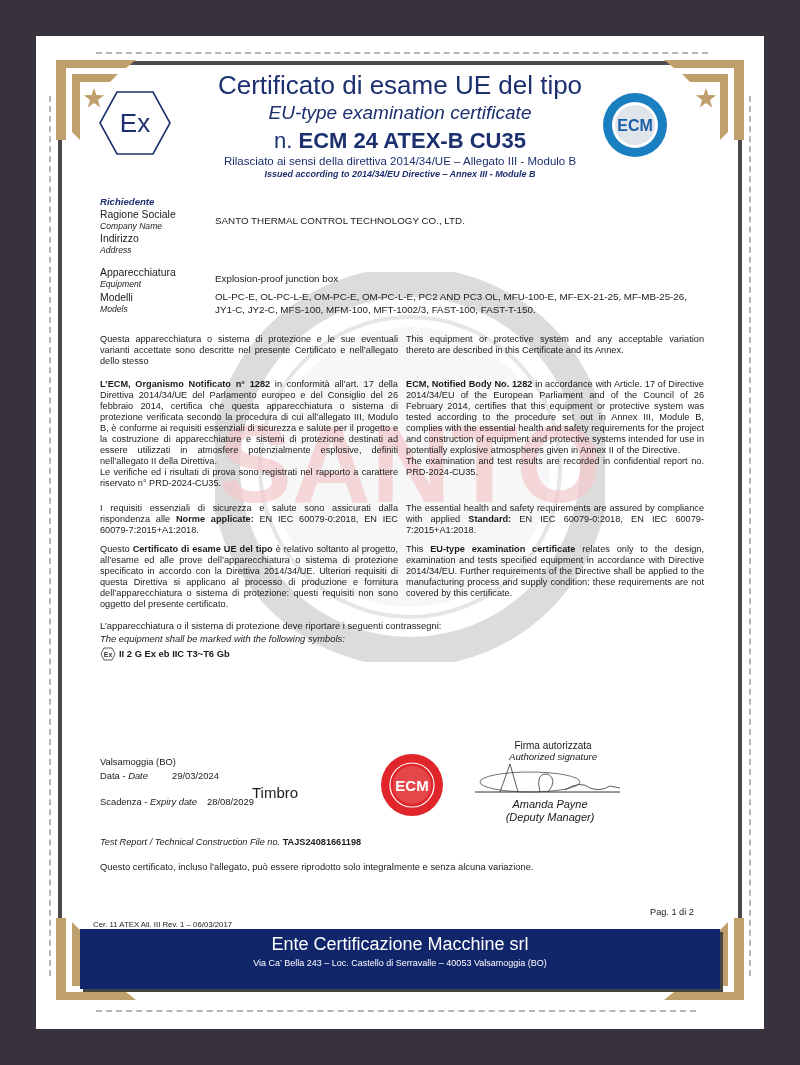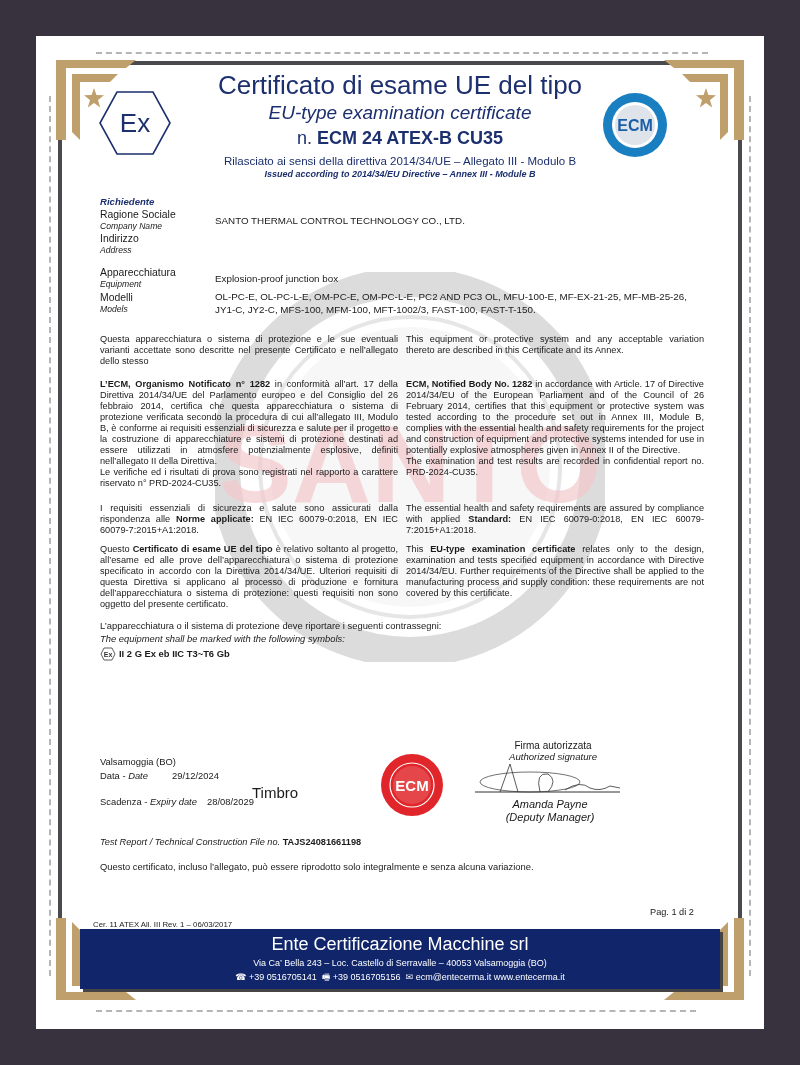"n. ECM 24 ATEX-B CU35" .t3 { font-size: 18px -> 22px }
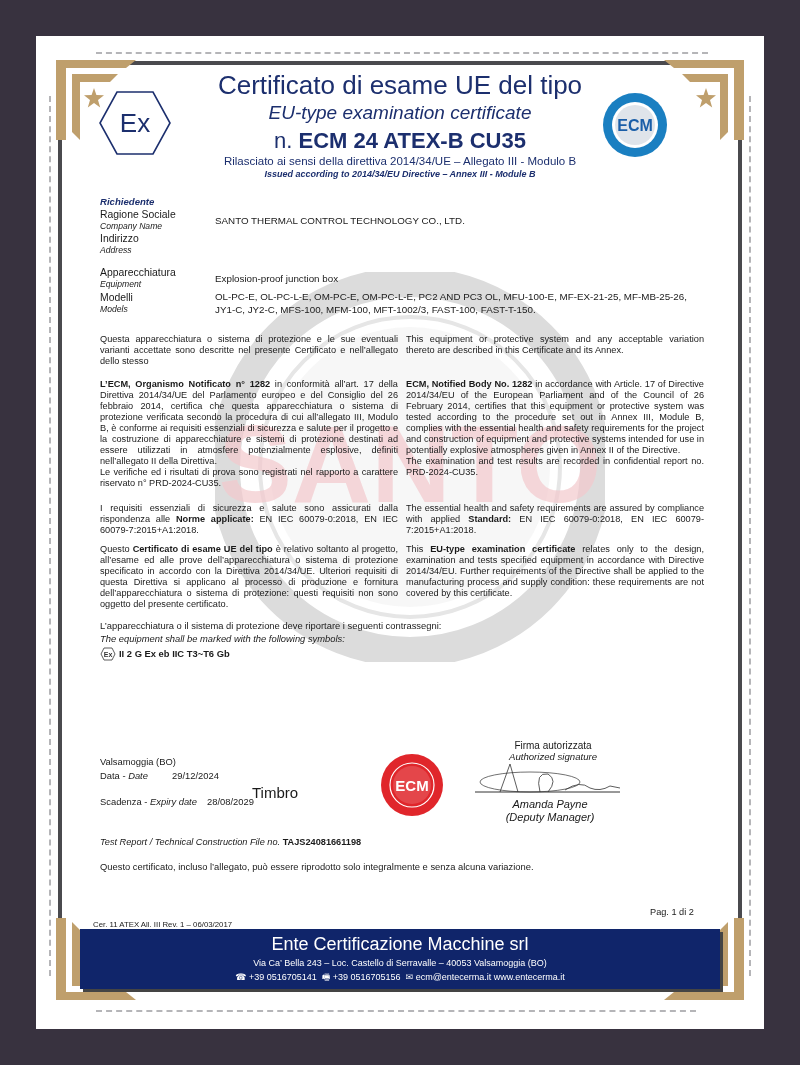"29/12/2024" span { text: 29/12/2024 -> 29/03/2024 }
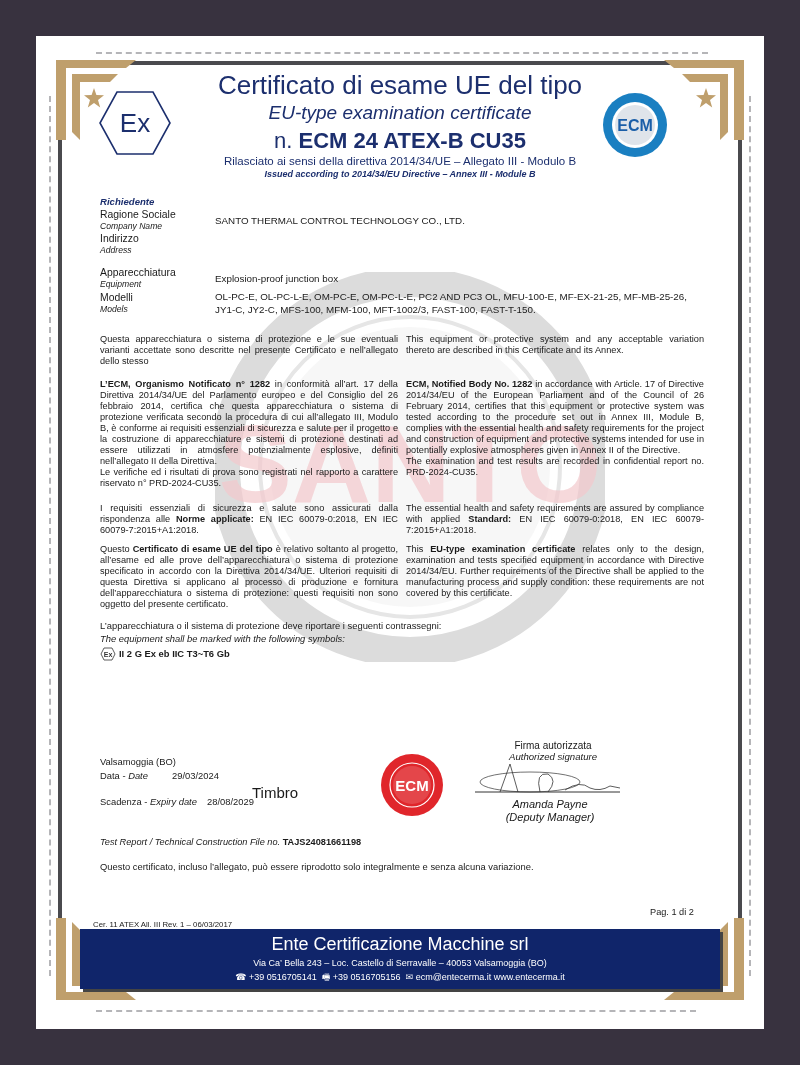"☎ +39 0516705141 🖷 +39" div.fcont { html: <div> <span>☎</span> <span>+39 0516705141</span> &nbsp;<span>🖷</span> <span>+39 0516705156</span> &nbsp;<span>✉</span> <span>ecm@entecerma.it</span> <span>www.entecerma.it</span> </div> -> none }
